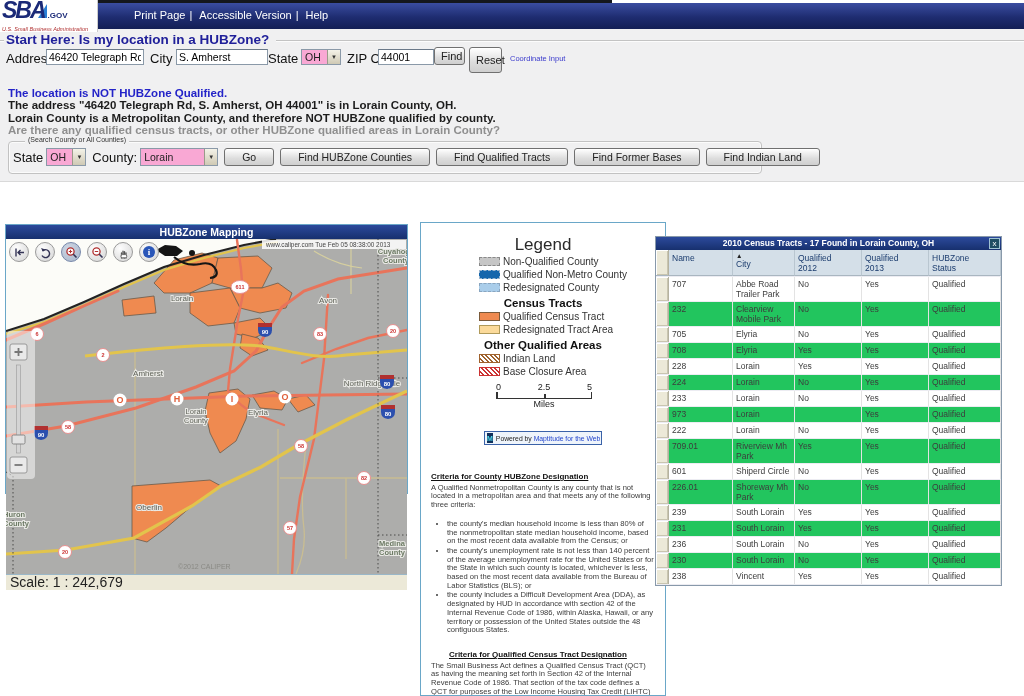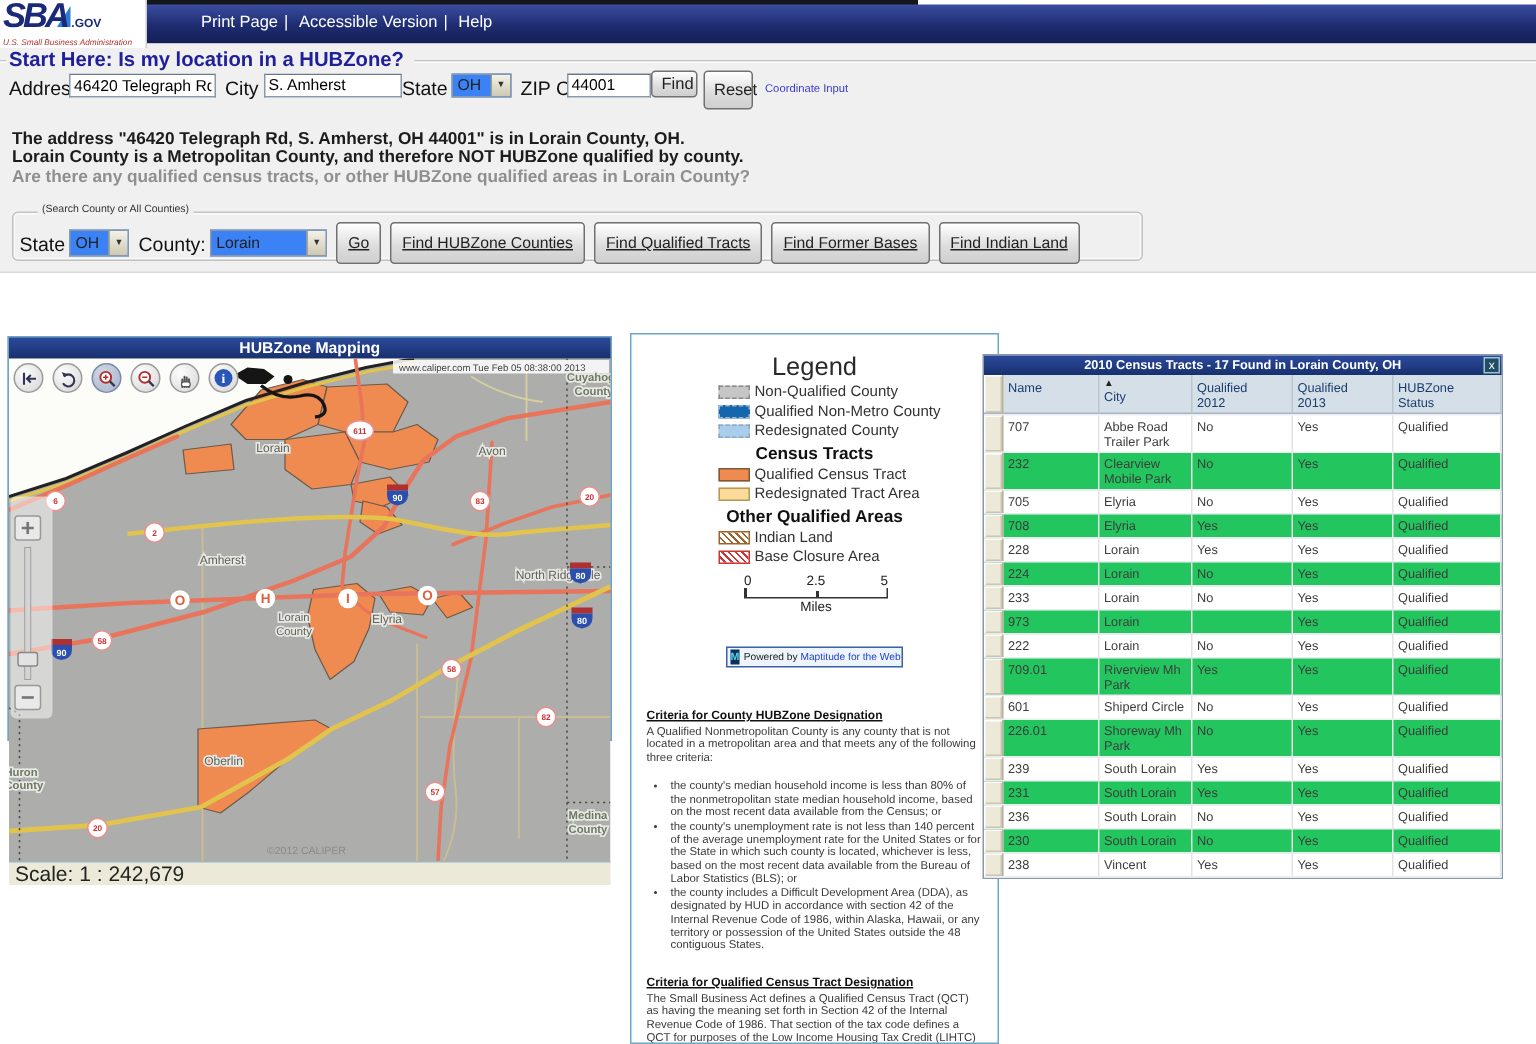"OH" .selbox { background: #3b82f6 -> #f9a8d4 }
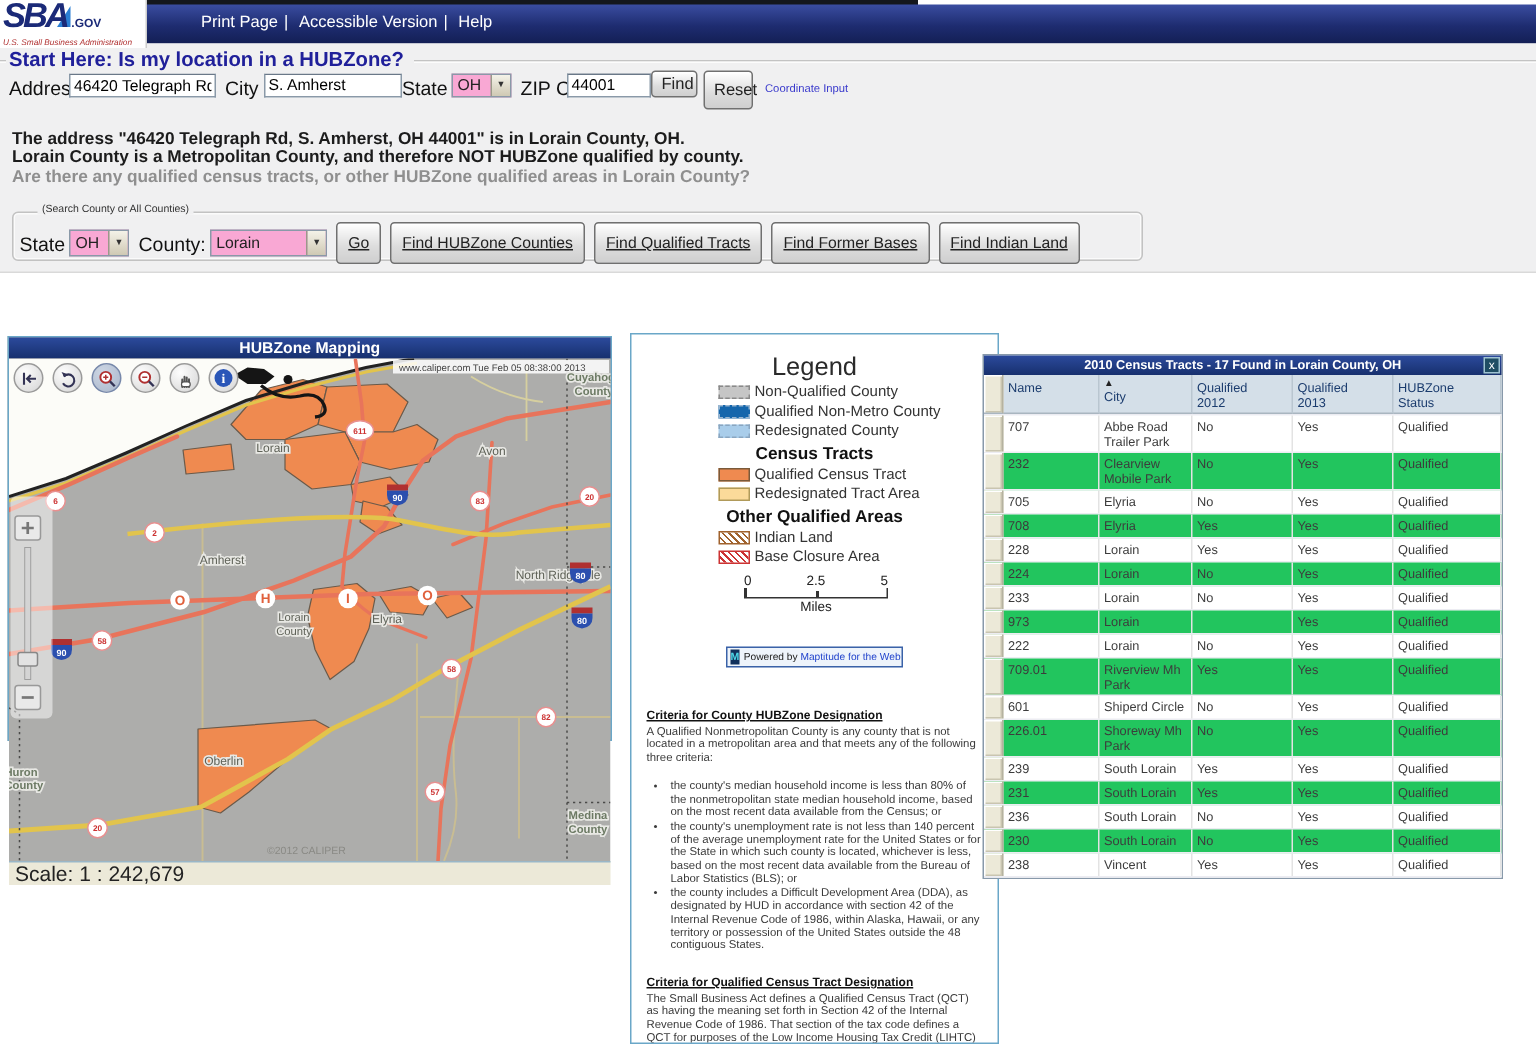"The location is NOT HUBZone" div.res-1 { html: none -> <div>The location is NOT HUBZone Qualified.</div> }
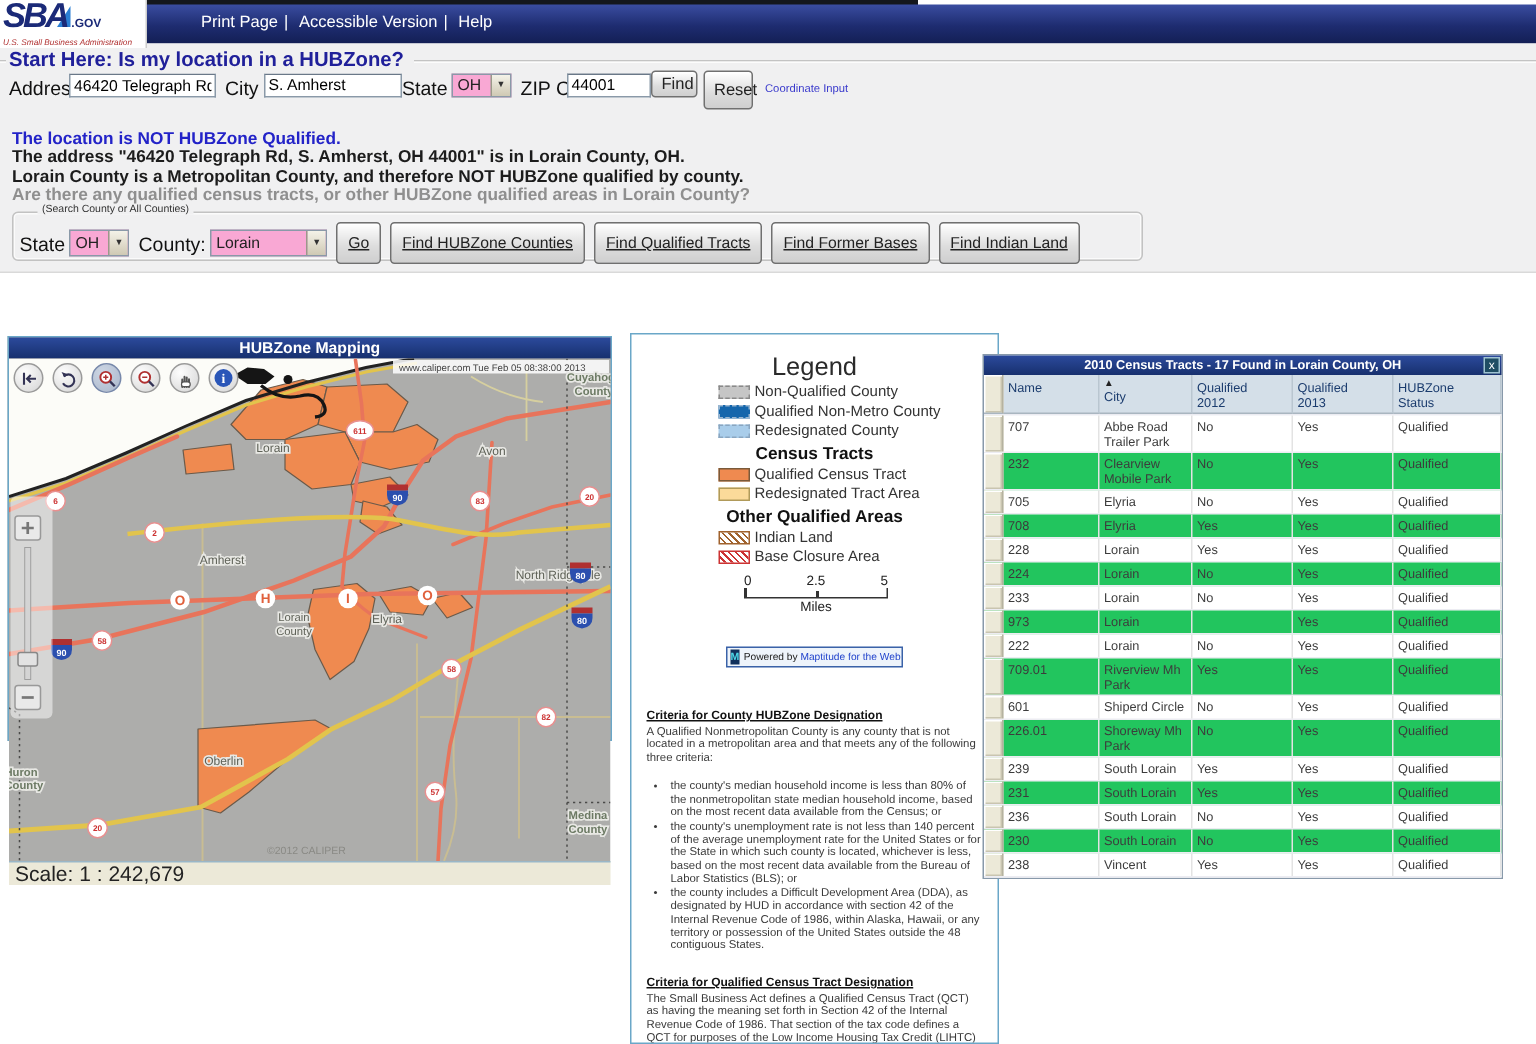"Go" .cnty-row .btn { height: 28px -> 18px; padding: 0 7px -> 0 17px; text-decoration: underline -> none }
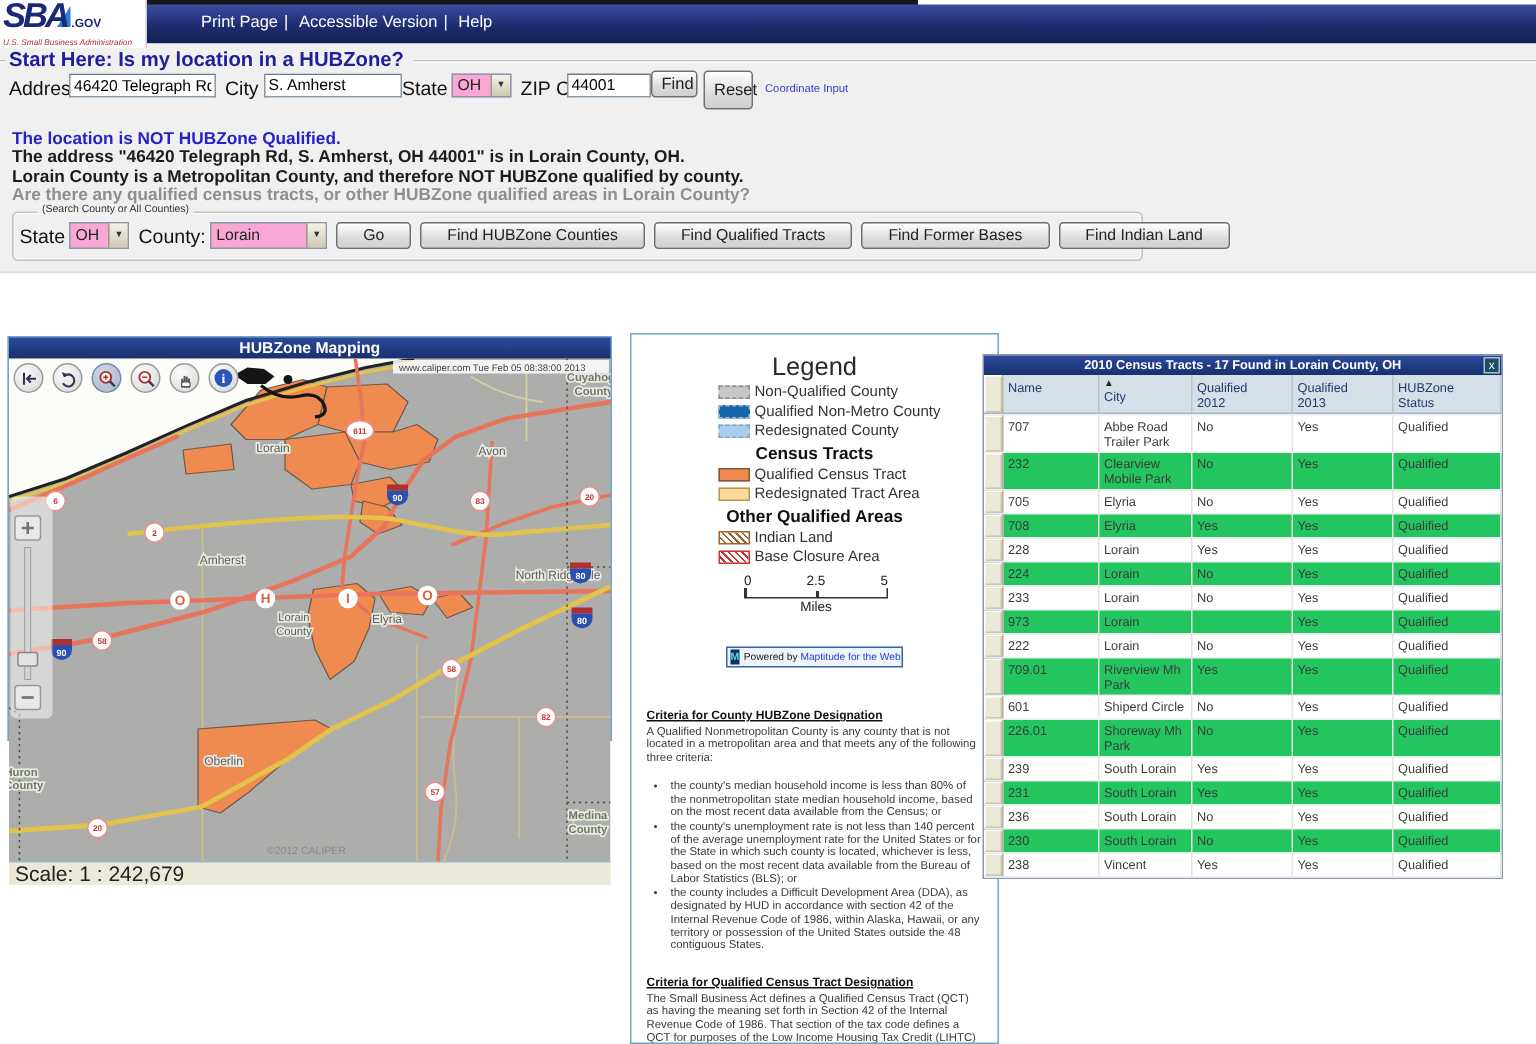"Criteria for Qualified Census Tract" .crit-head.second { margin-left: none -> 18px }
